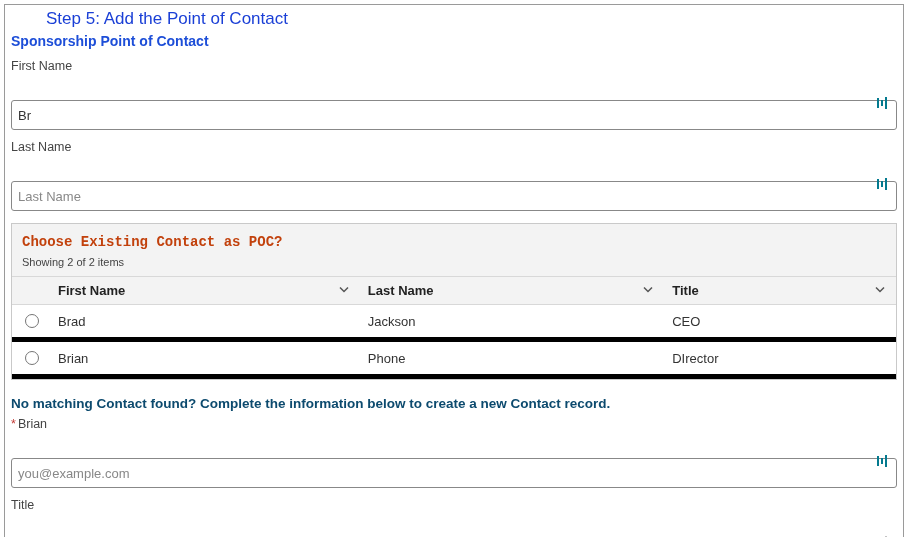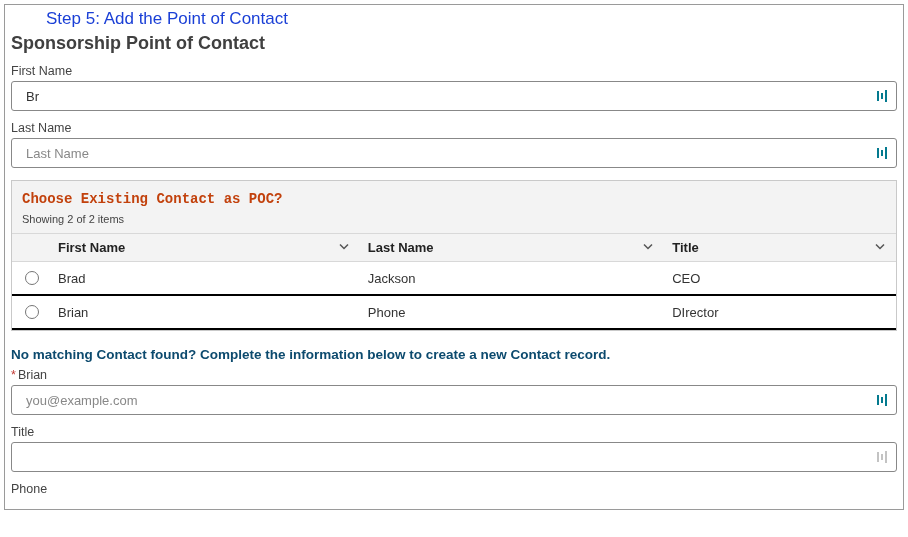"Sponsorship Point of Contact" .section-title { color: #404040 -> #1d4ed8; font-size: 18px -> 14px }
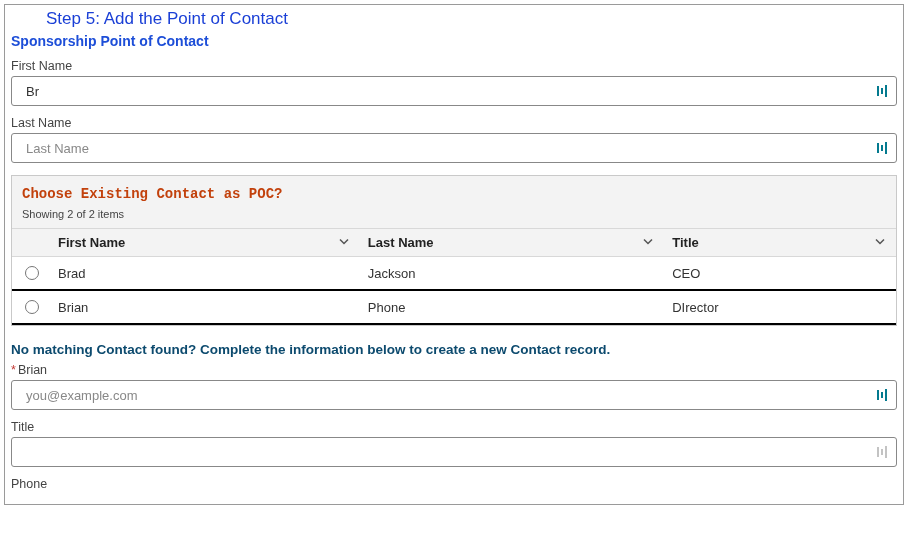"Br" .text-input { margin-top: none -> 24px; padding: 4px 28px 4px 14px -> 4px 28px 4px 6px }
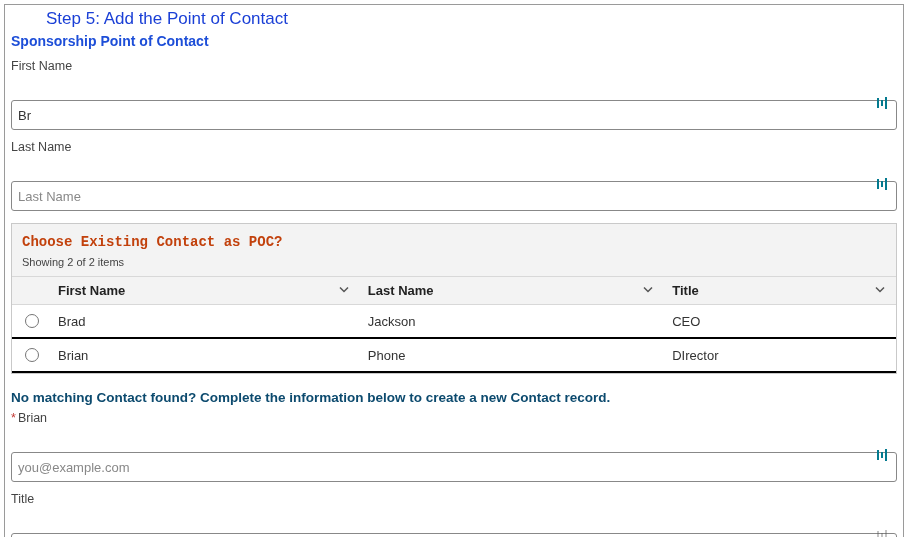"Brad" table.contacts tbody td { border-bottom: 2px solid #000000 -> 5px solid #000000 }
